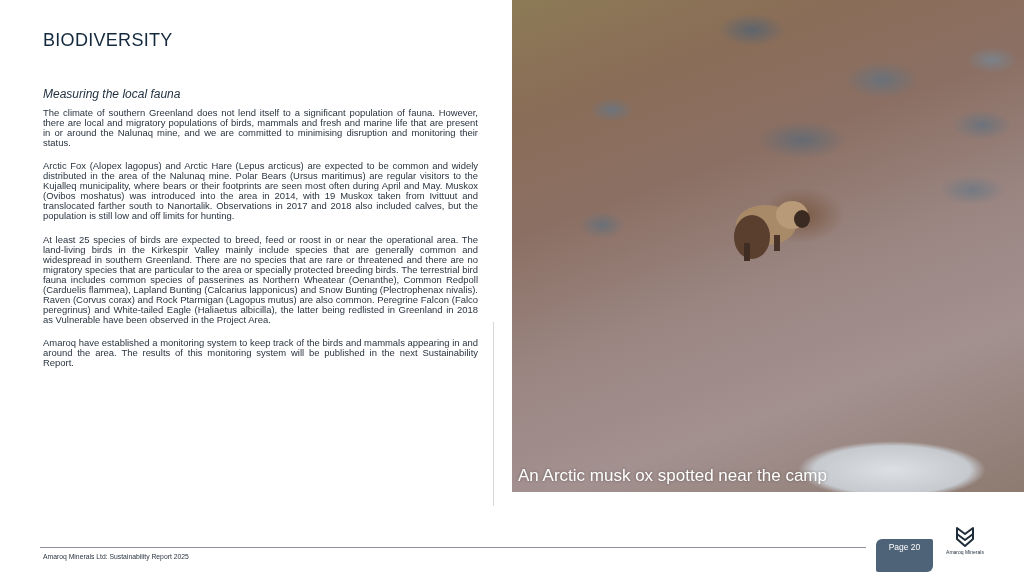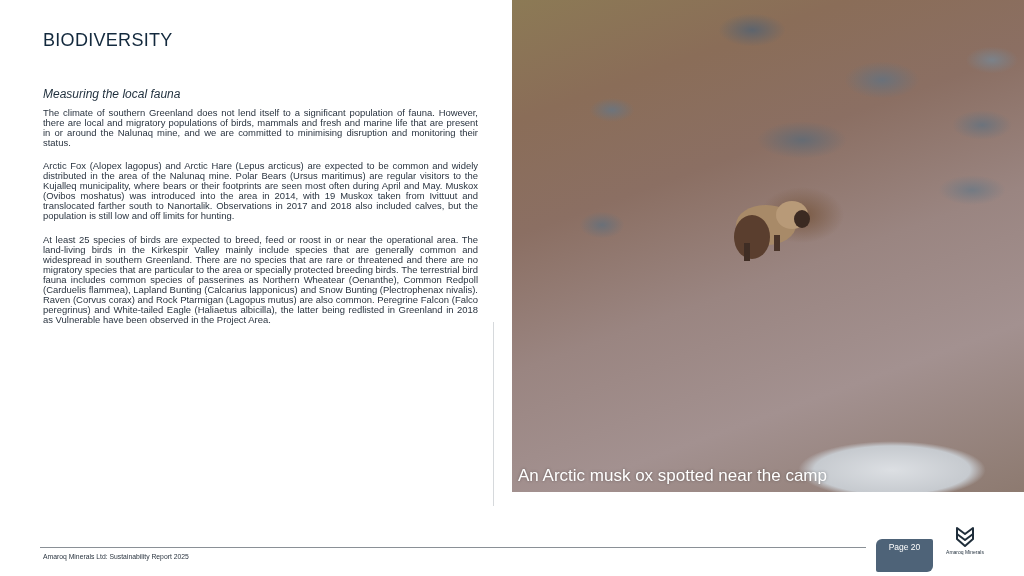"Amaroq have established a monitoring" p { html: none -> <p>Amaroq have established a monitoring system to keep track of the birds and mammals appearing in and around the area. The results of this monitoring system will be published in the next Sustainability Report.</p> }
